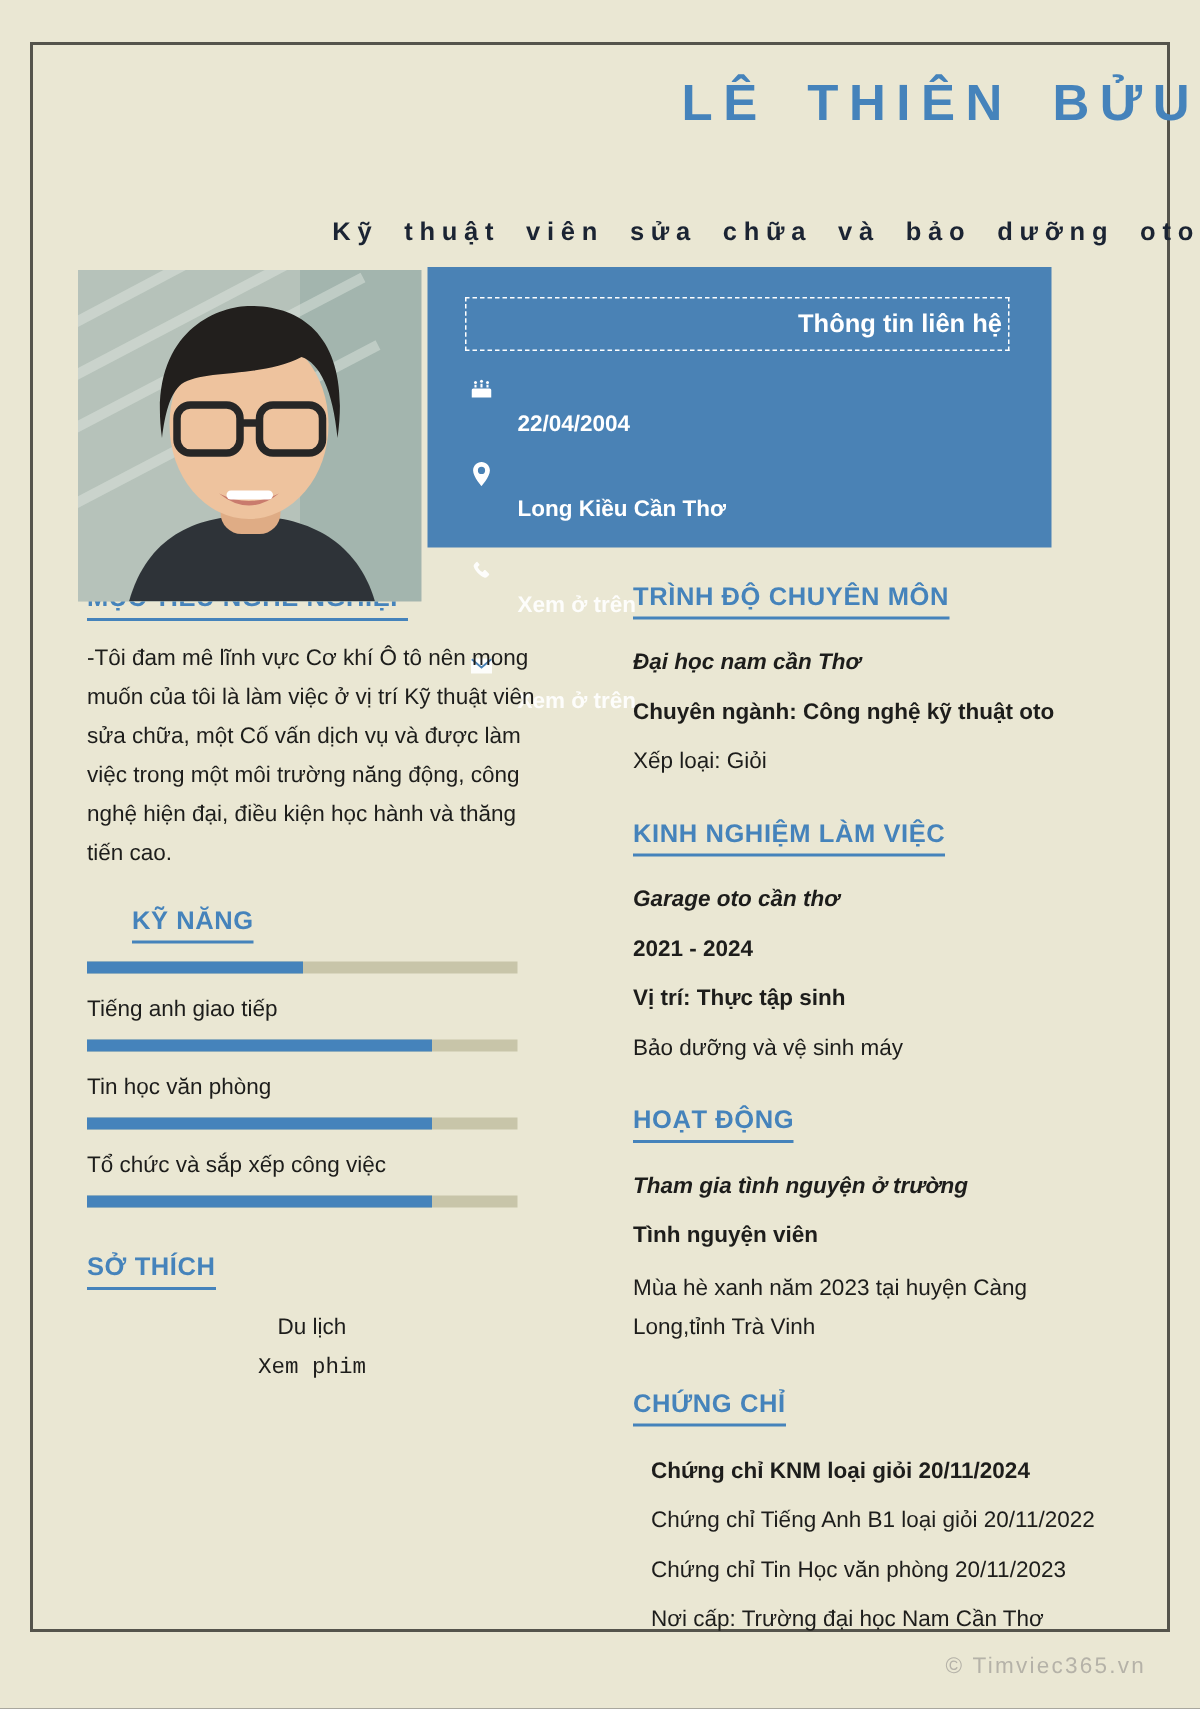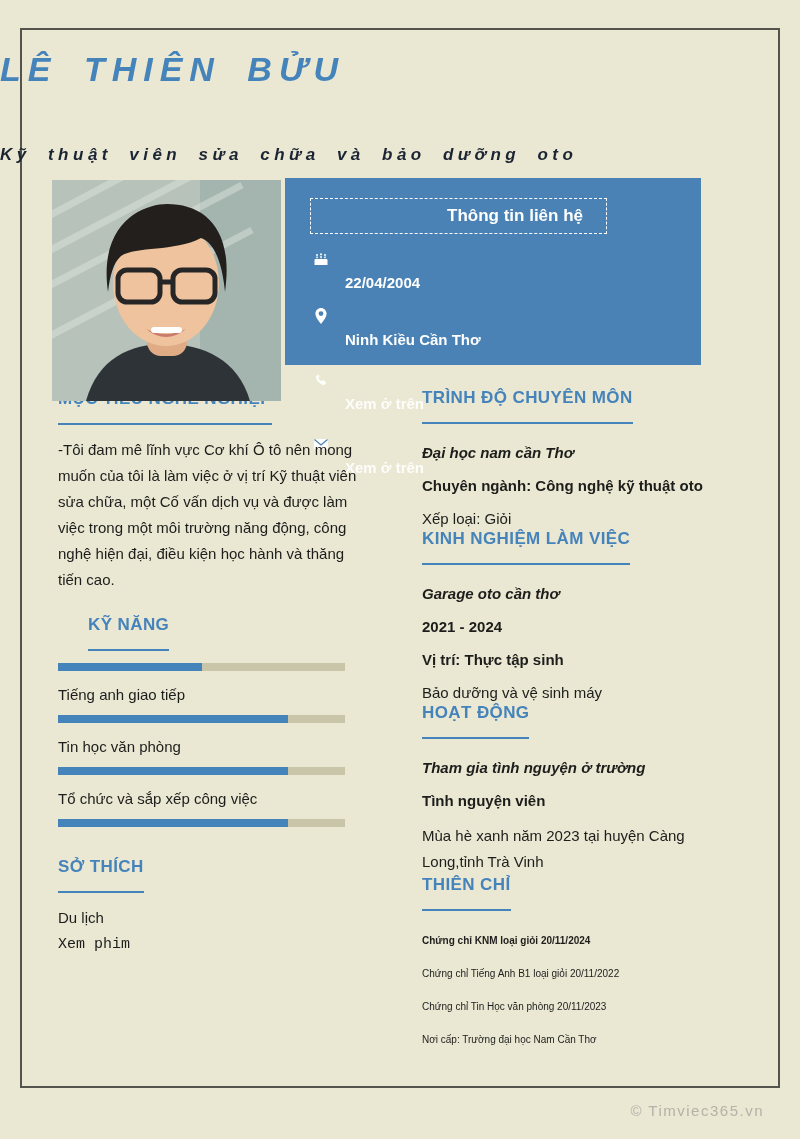"LÊ THIÊN BỬU" .hdr { font-style: italic -> none; text-align: left -> right }
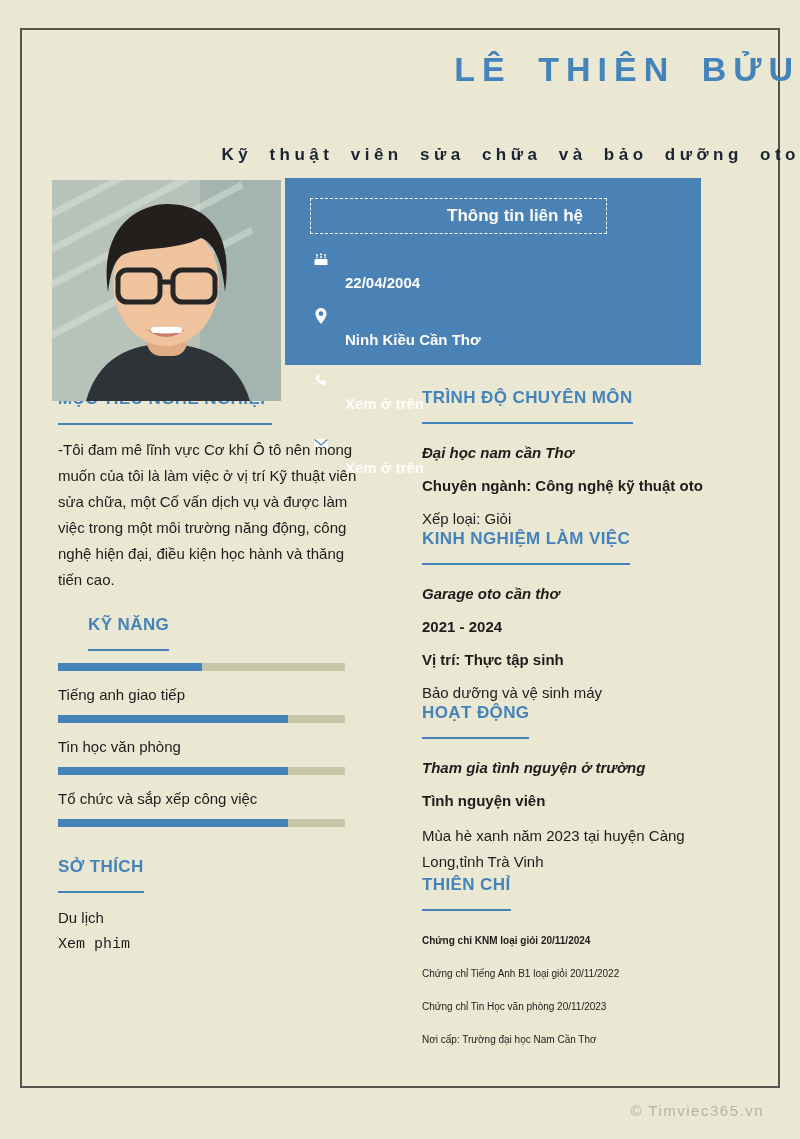"Thông tin liên hệ" .contact-title-box { margin: 20px 94px 0 25px -> 20px 28px 0 25px; padding-right: 23px -> 4px }
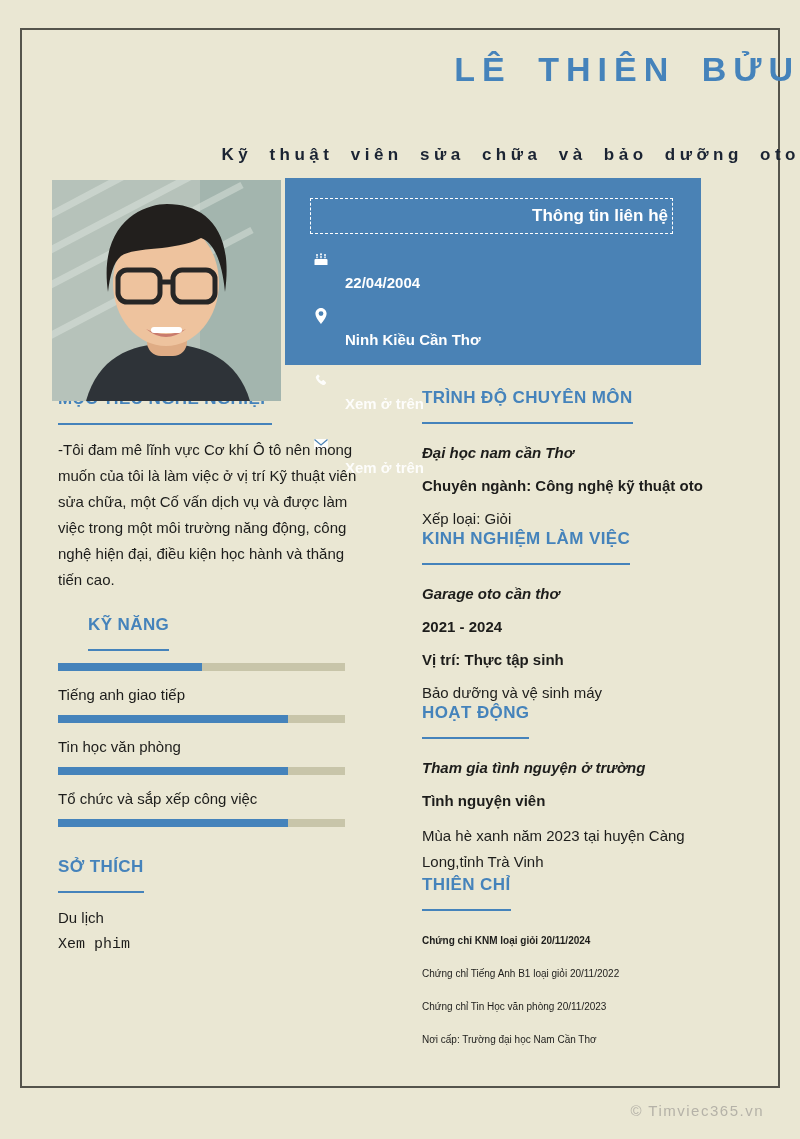"Ninh Kiều Cần Thơ" div.c-label { text: Ninh -> Long }
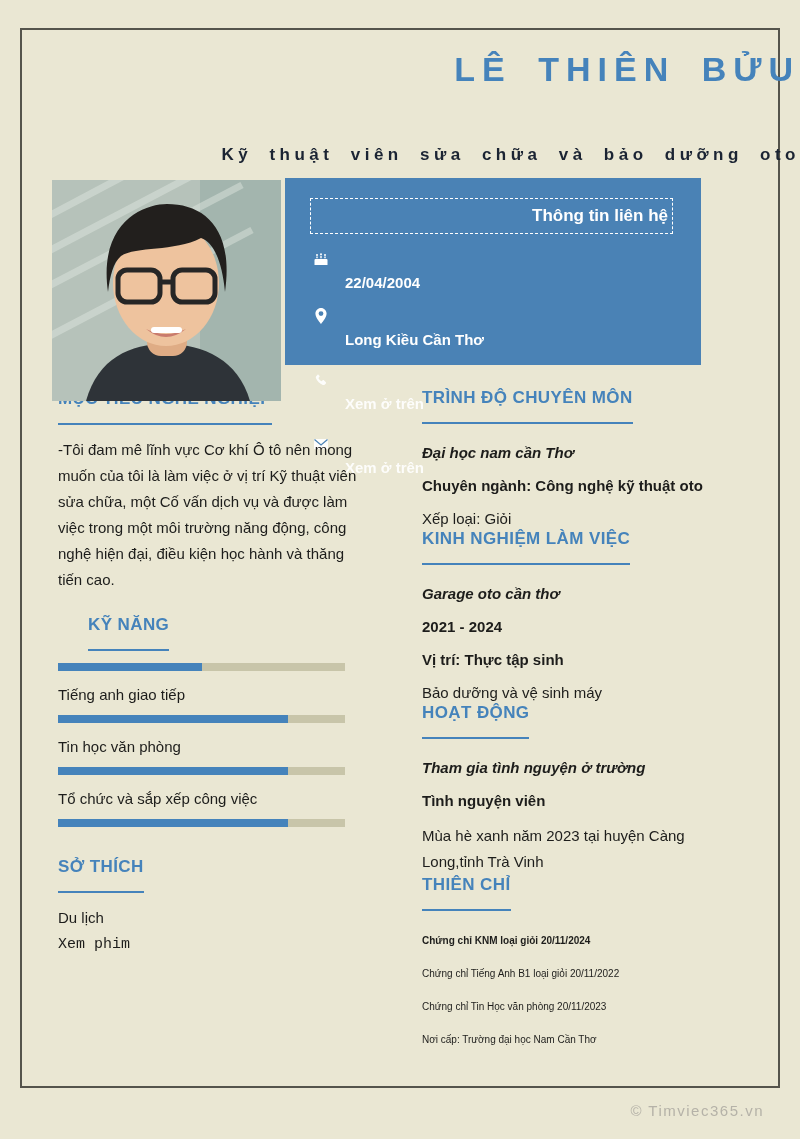"TRÌNH ĐỘ CHUYÊN MÔN" .sec-h { padding-bottom: 14px -> 3px }
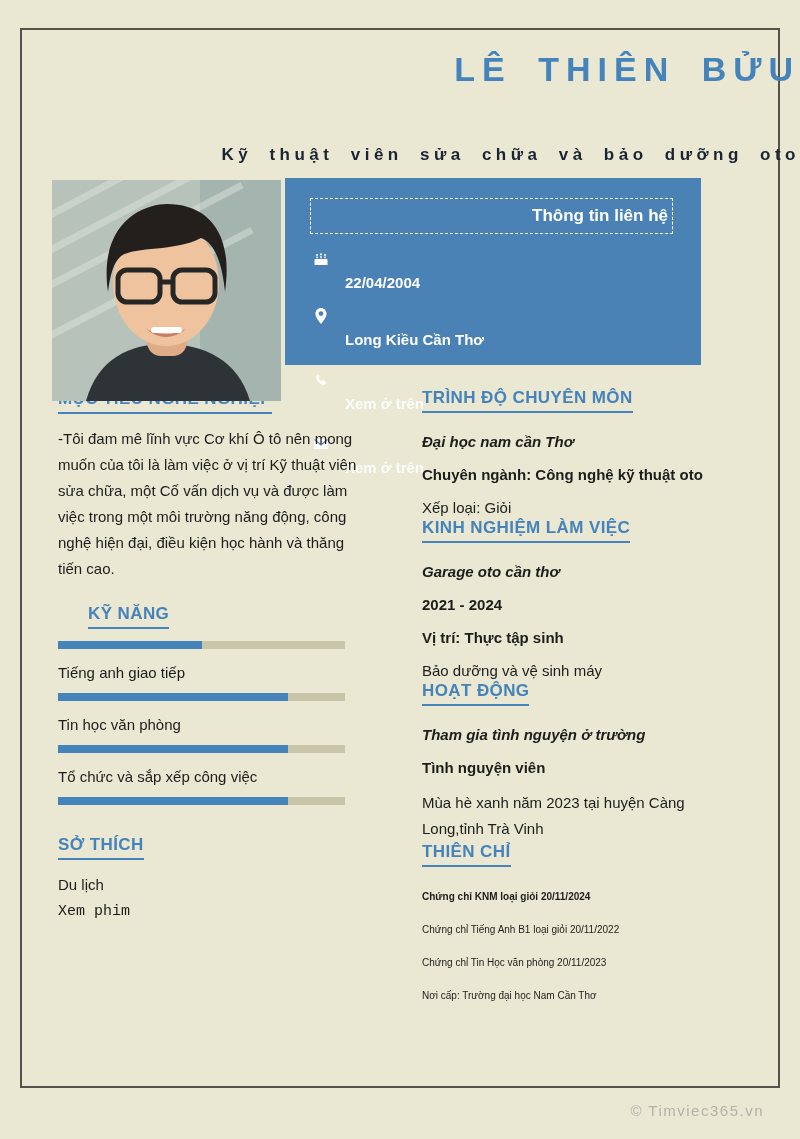"KINH NGHIỆM LÀM VIỆC" .r-h { margin-top: none -> 28px }
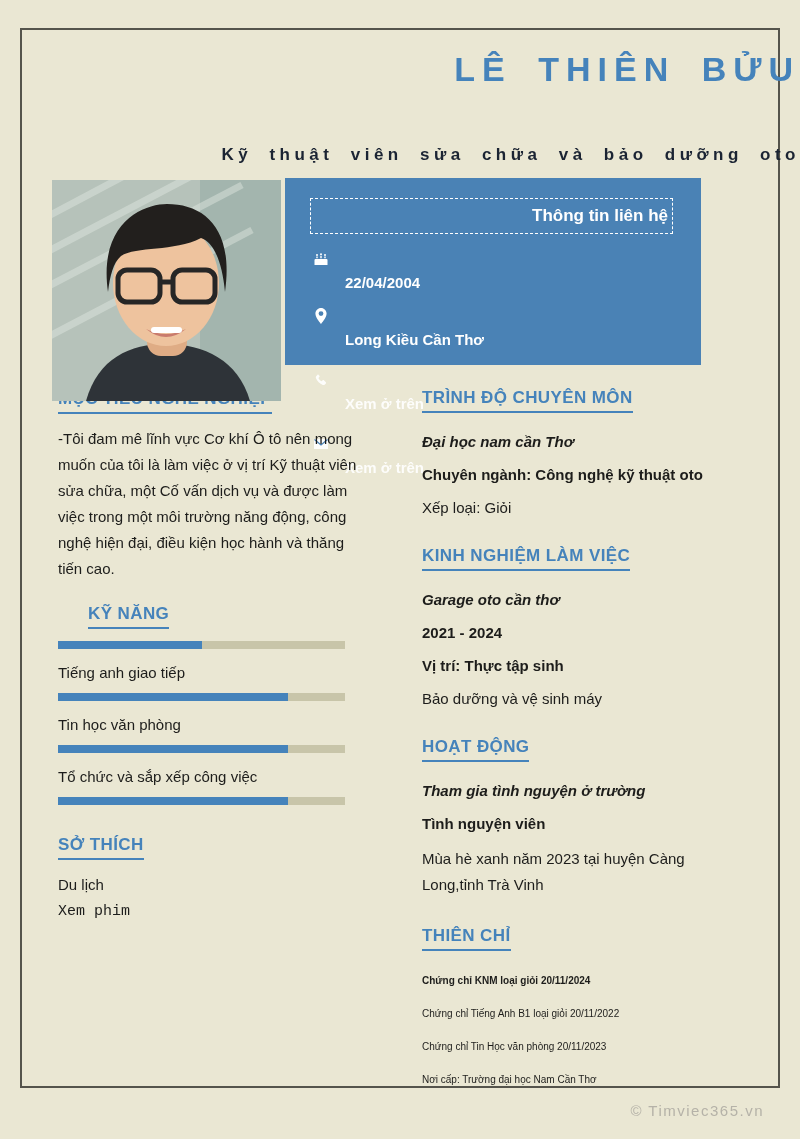"Du lịch" .hobby-item { text-align: none -> center }
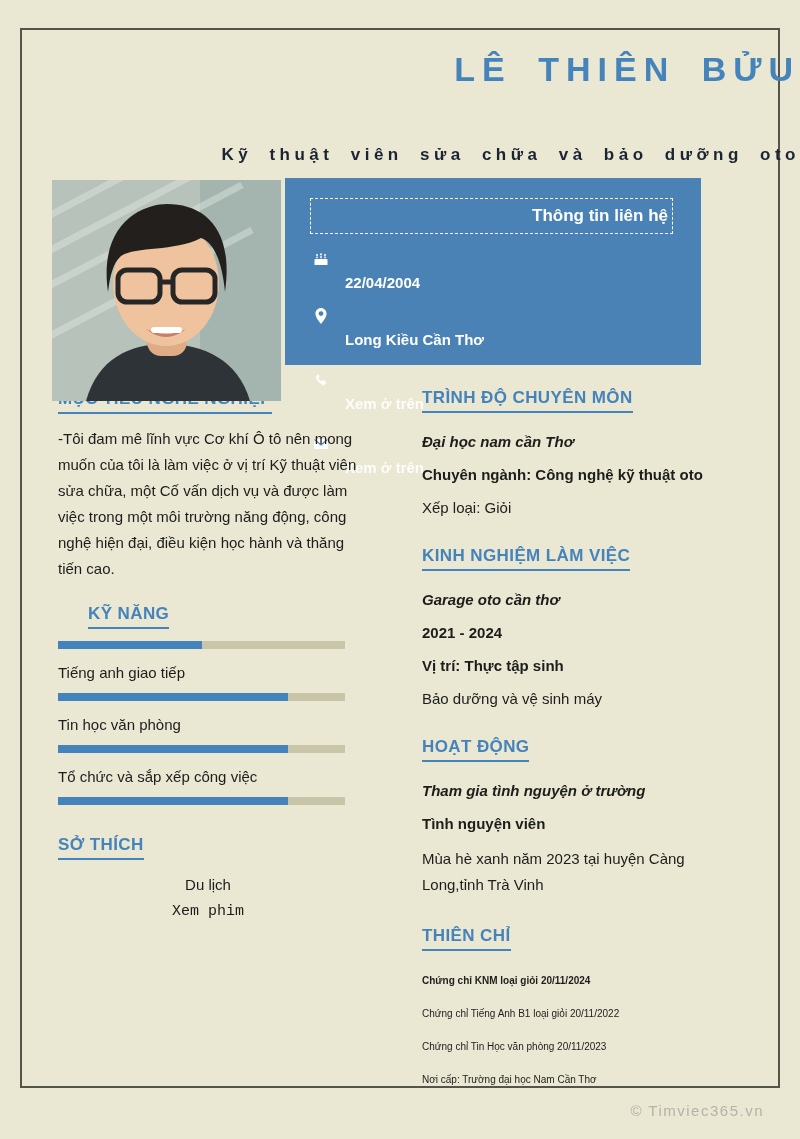"THIÊN CHỈ" span.sec-h { text: THIÊN -> CHỨNG }
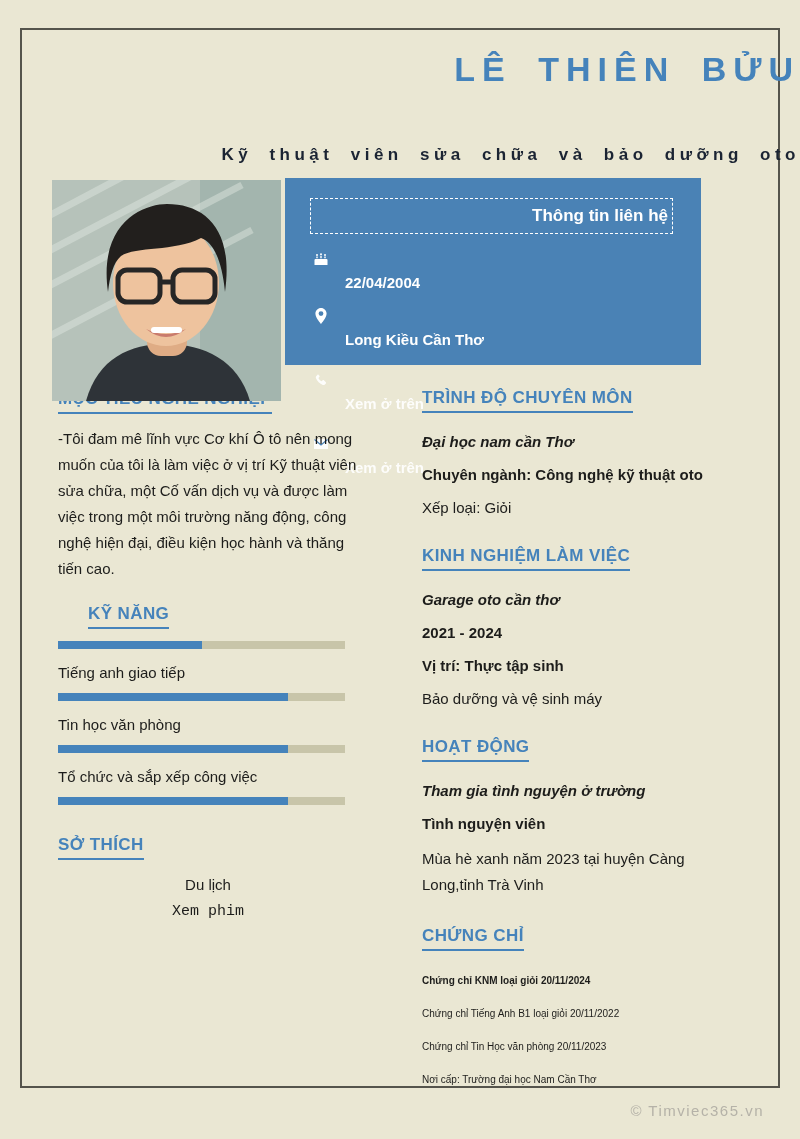"Chứng chỉ KNM loại giỏi" .cert-item { font-size: 10px -> 15px; margin-left: none -> 12px }
